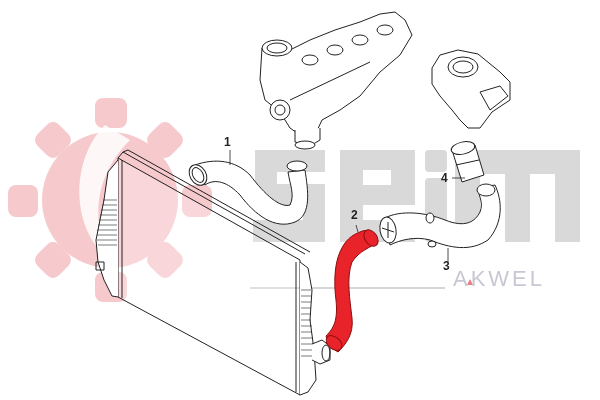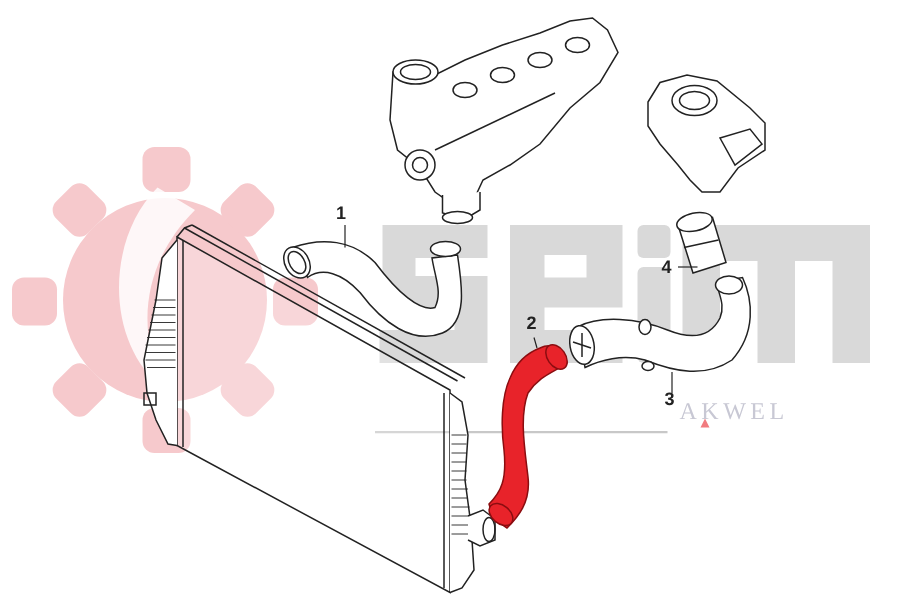"AKWEL" .brand { font-family: Liberation Serif, serif -> Liberation Sans, sans-serif; font-size: 16px -> 22px }
